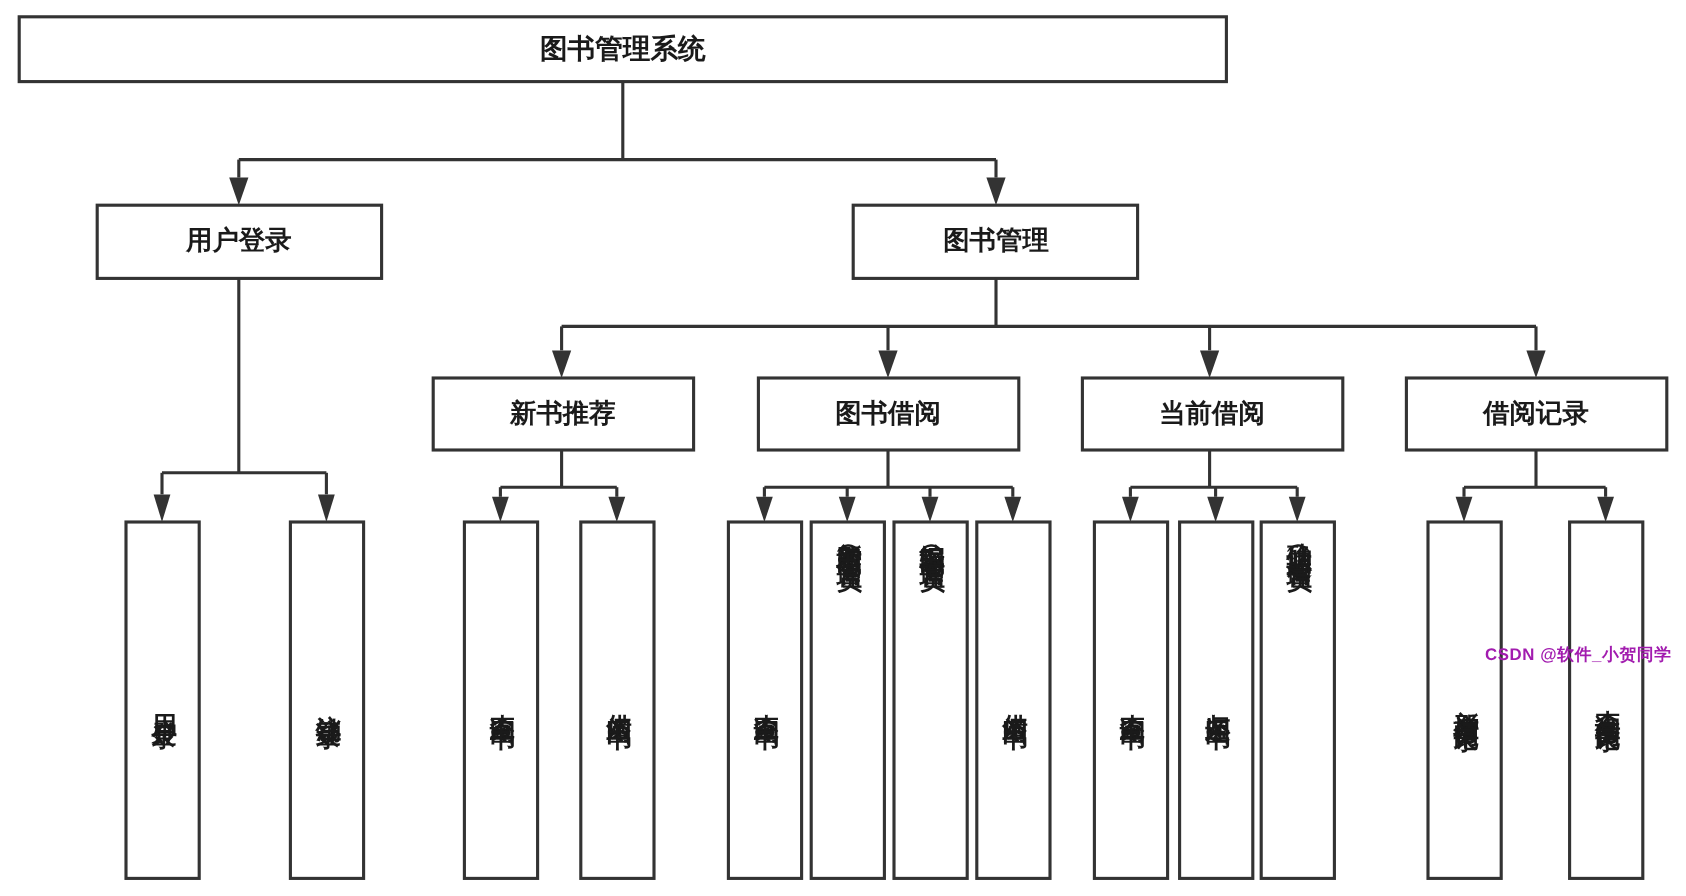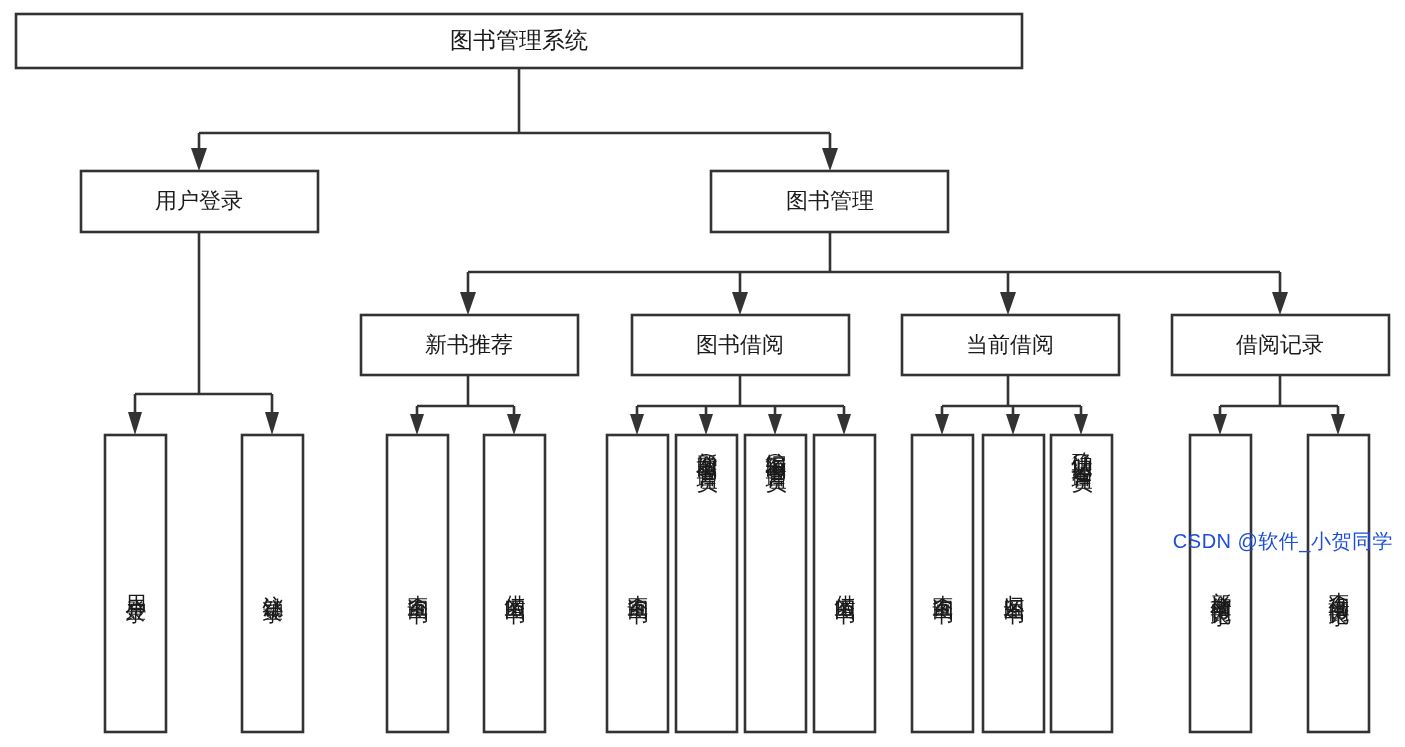"图书管理系统" #diagram-root { font-weight: none -> bold }
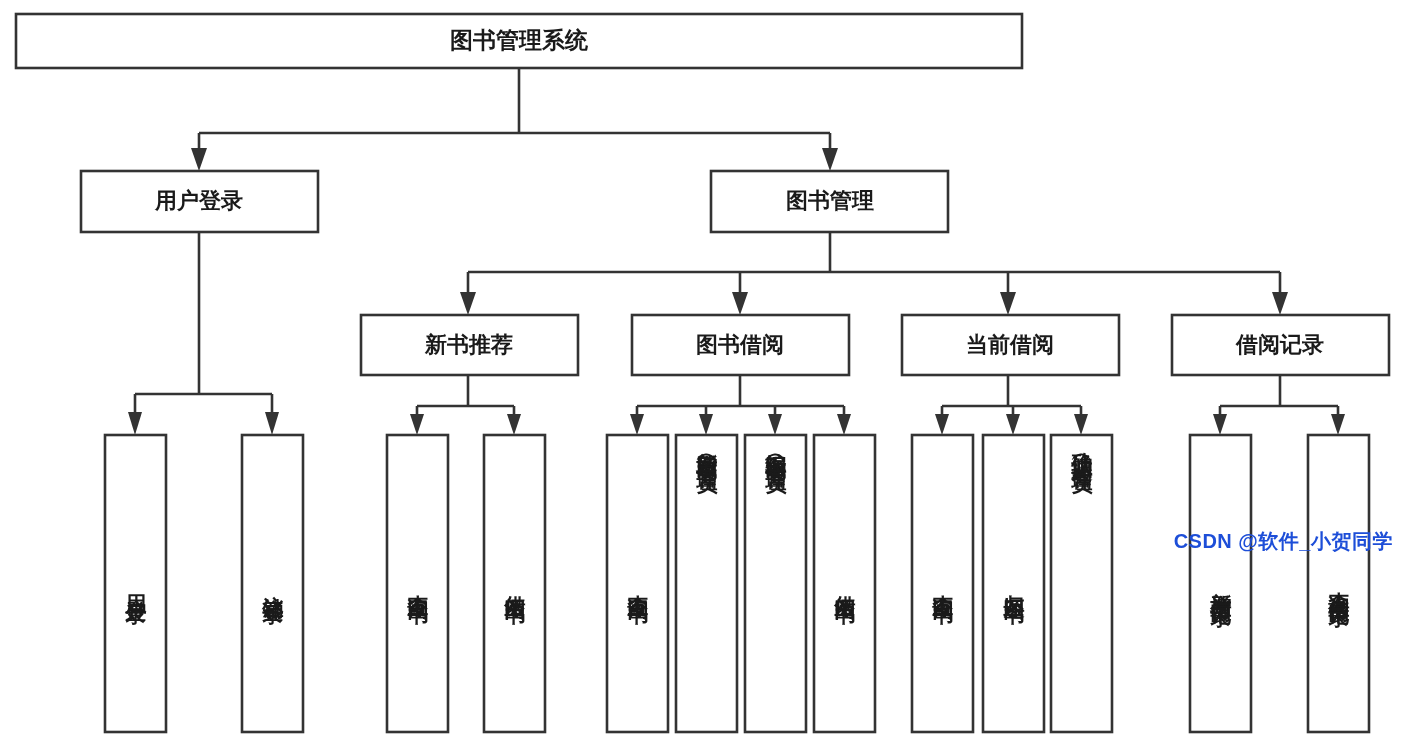"CSDN @软件_小贺同学" .watermark { color: #1d4ed8 -> #a21caf; font-size: 20px -> 14px }
